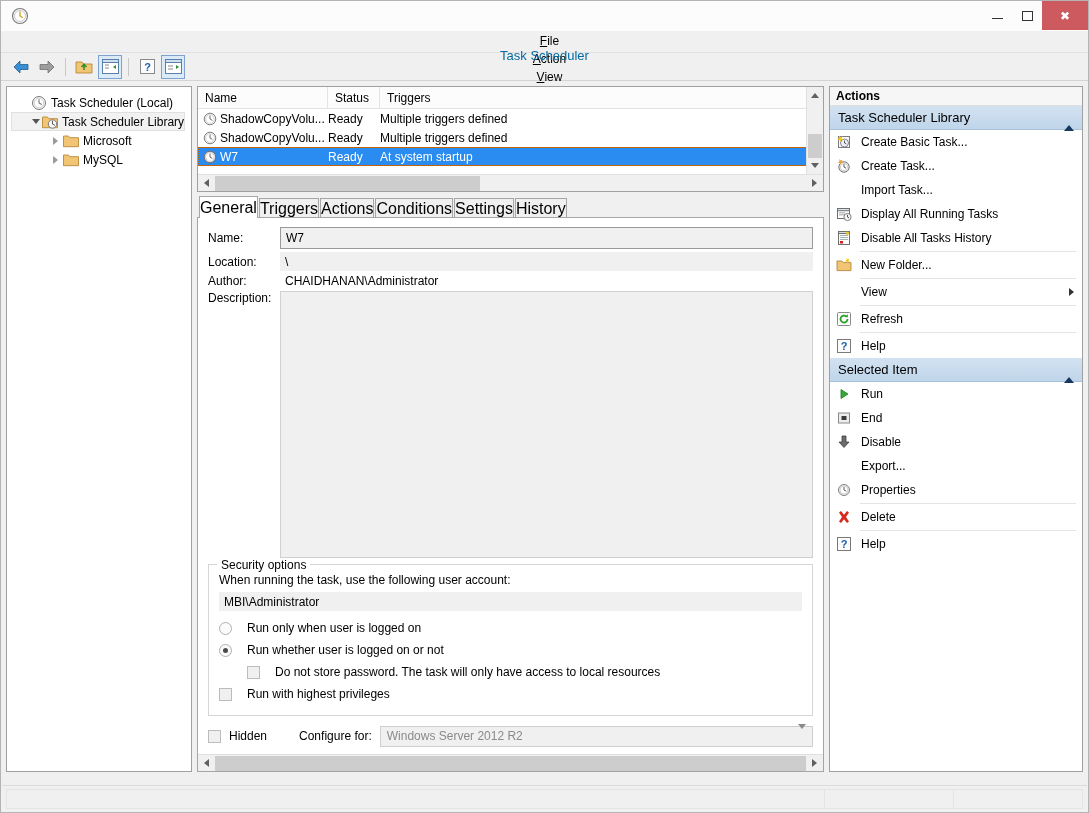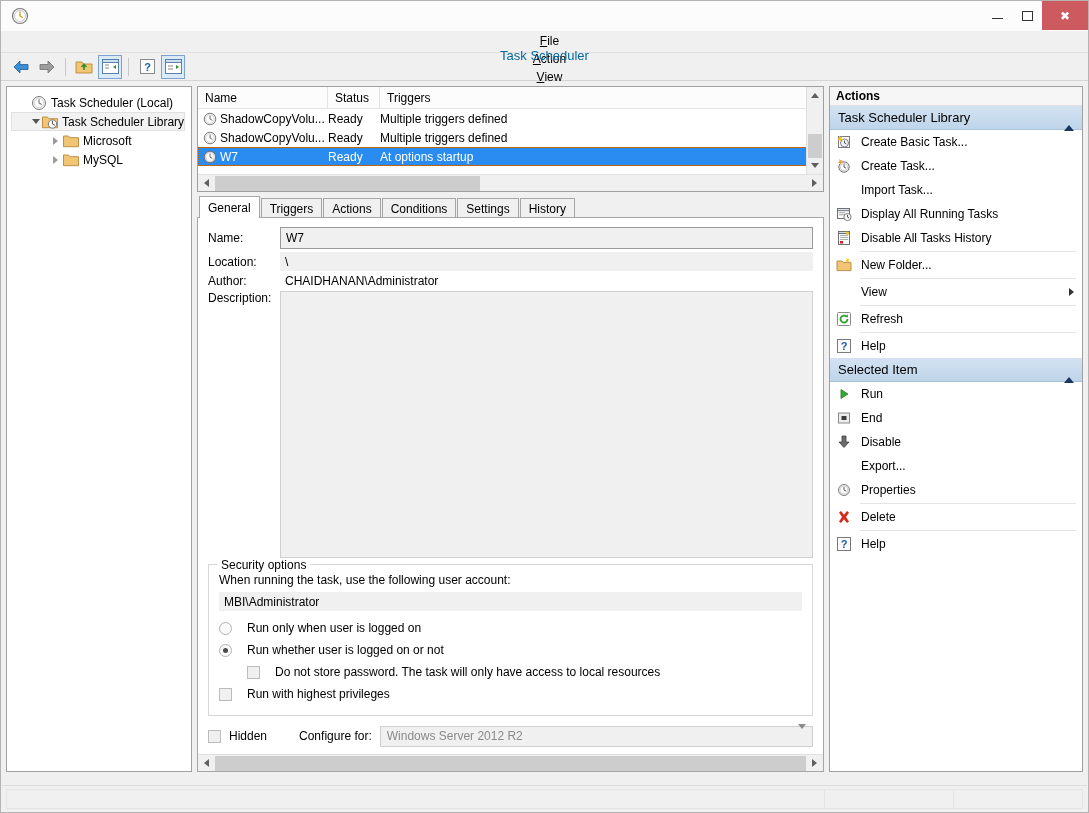"At options startup" div.lr-trig { text: options -> system }
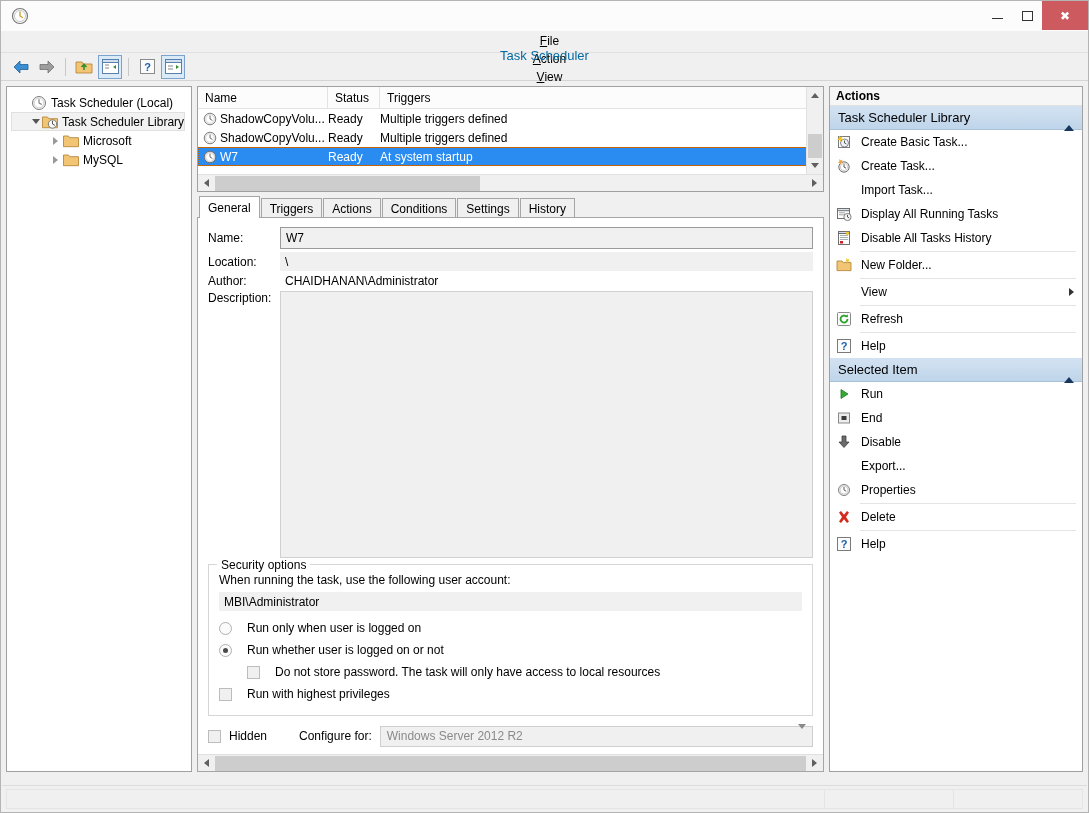"General" .tab { font-size: 12px -> 16px; padding: 0 8px -> 0 0 }
